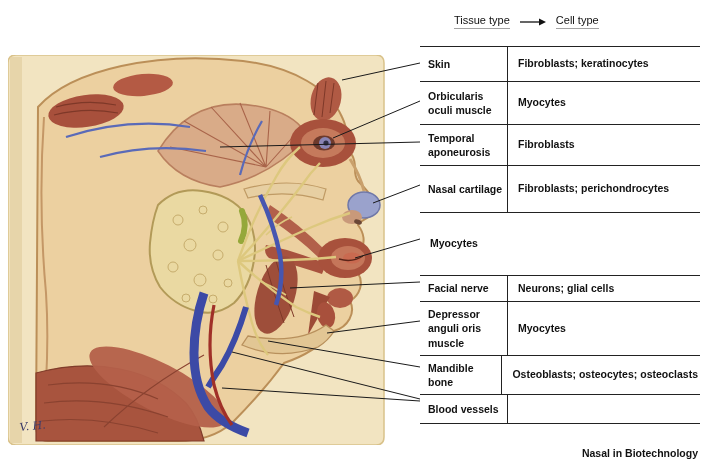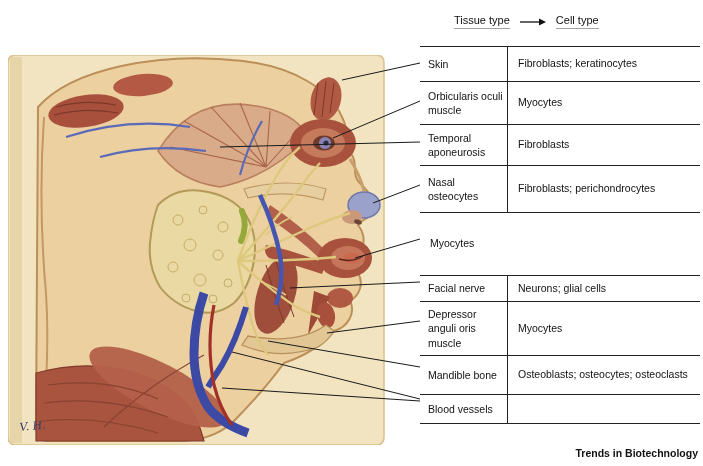"Skin" .dtable { font-weight: none -> bold }
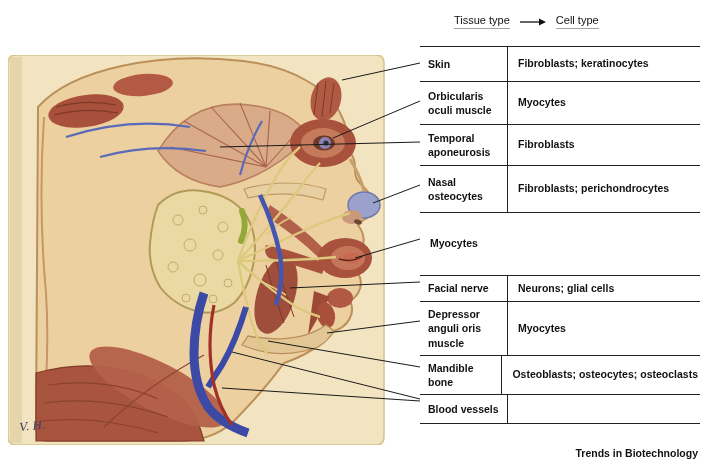"Nasal osteocytes" div.dcell { text: osteocytes -> cartilage }
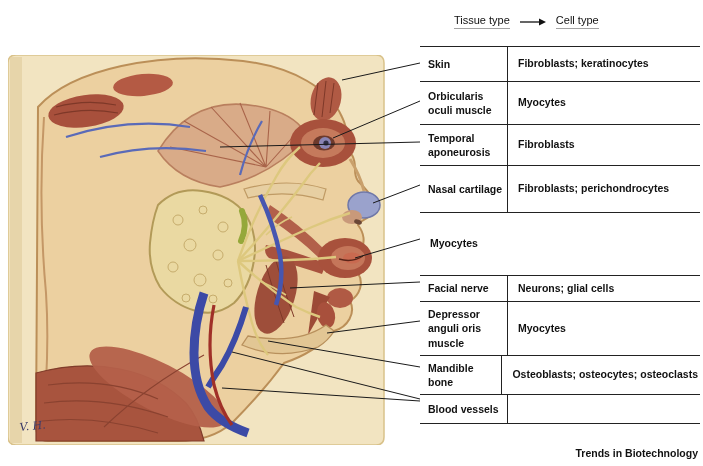"Trends in Biotechnology" div.journal { text: Trends -> Nasal }
